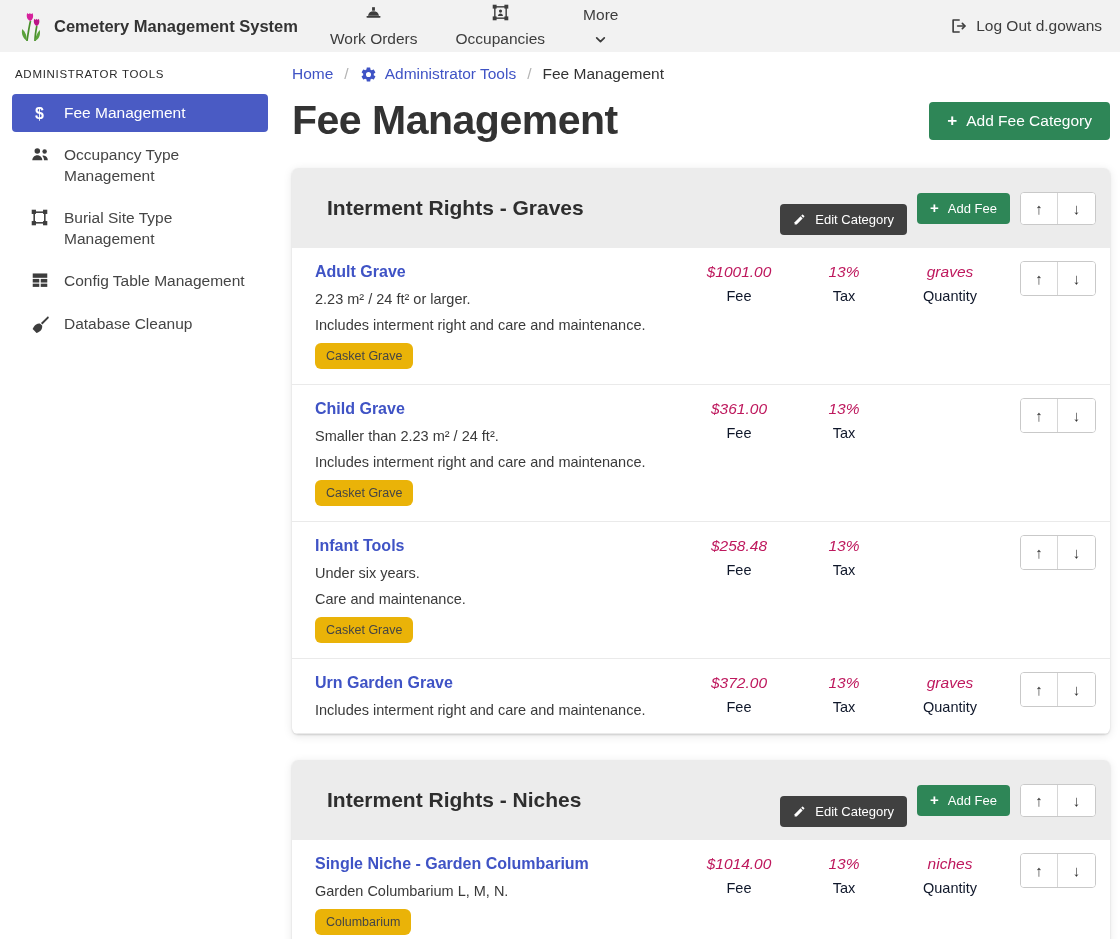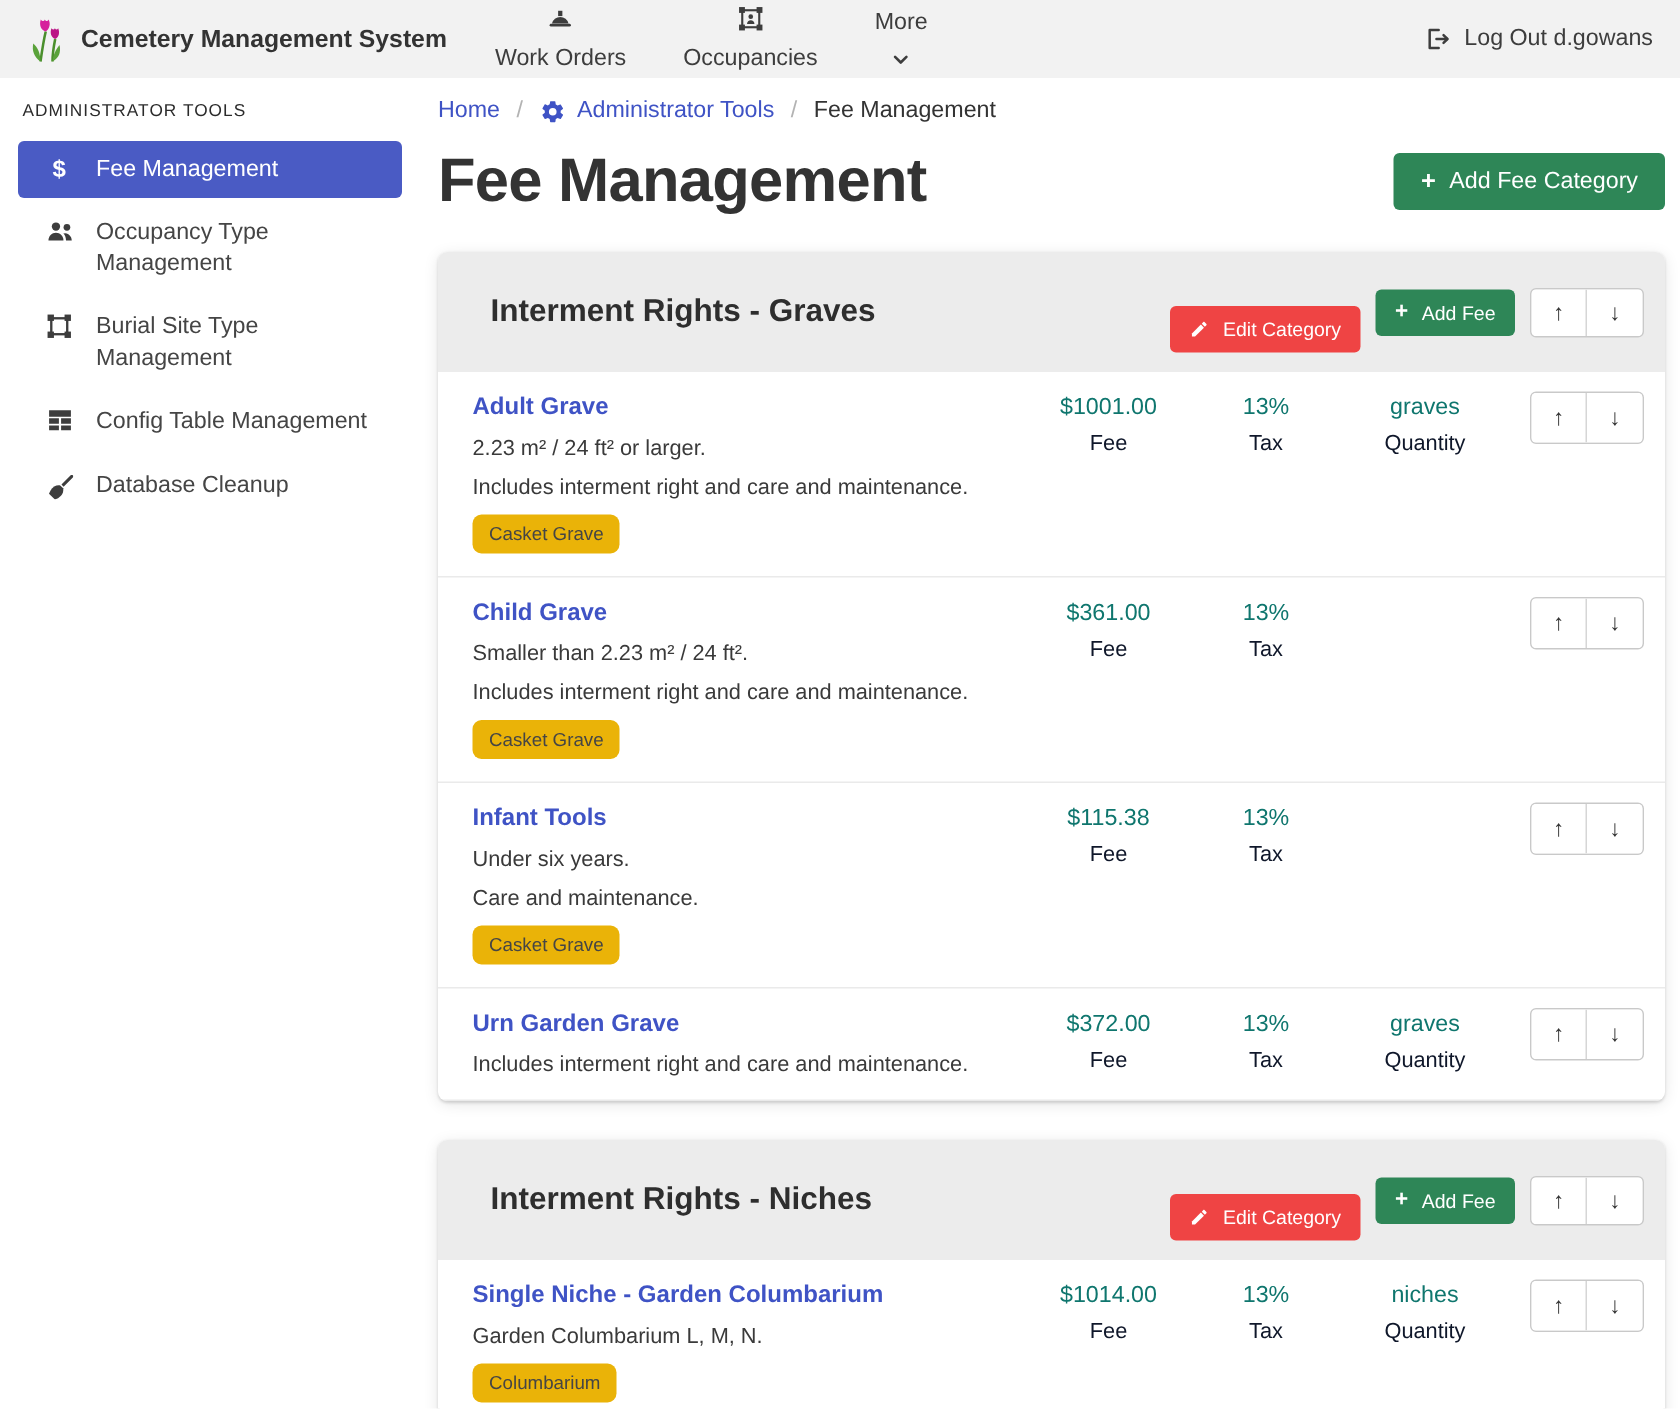"Edit Category" .btn-teal { background: #ef4444 -> #404040 }
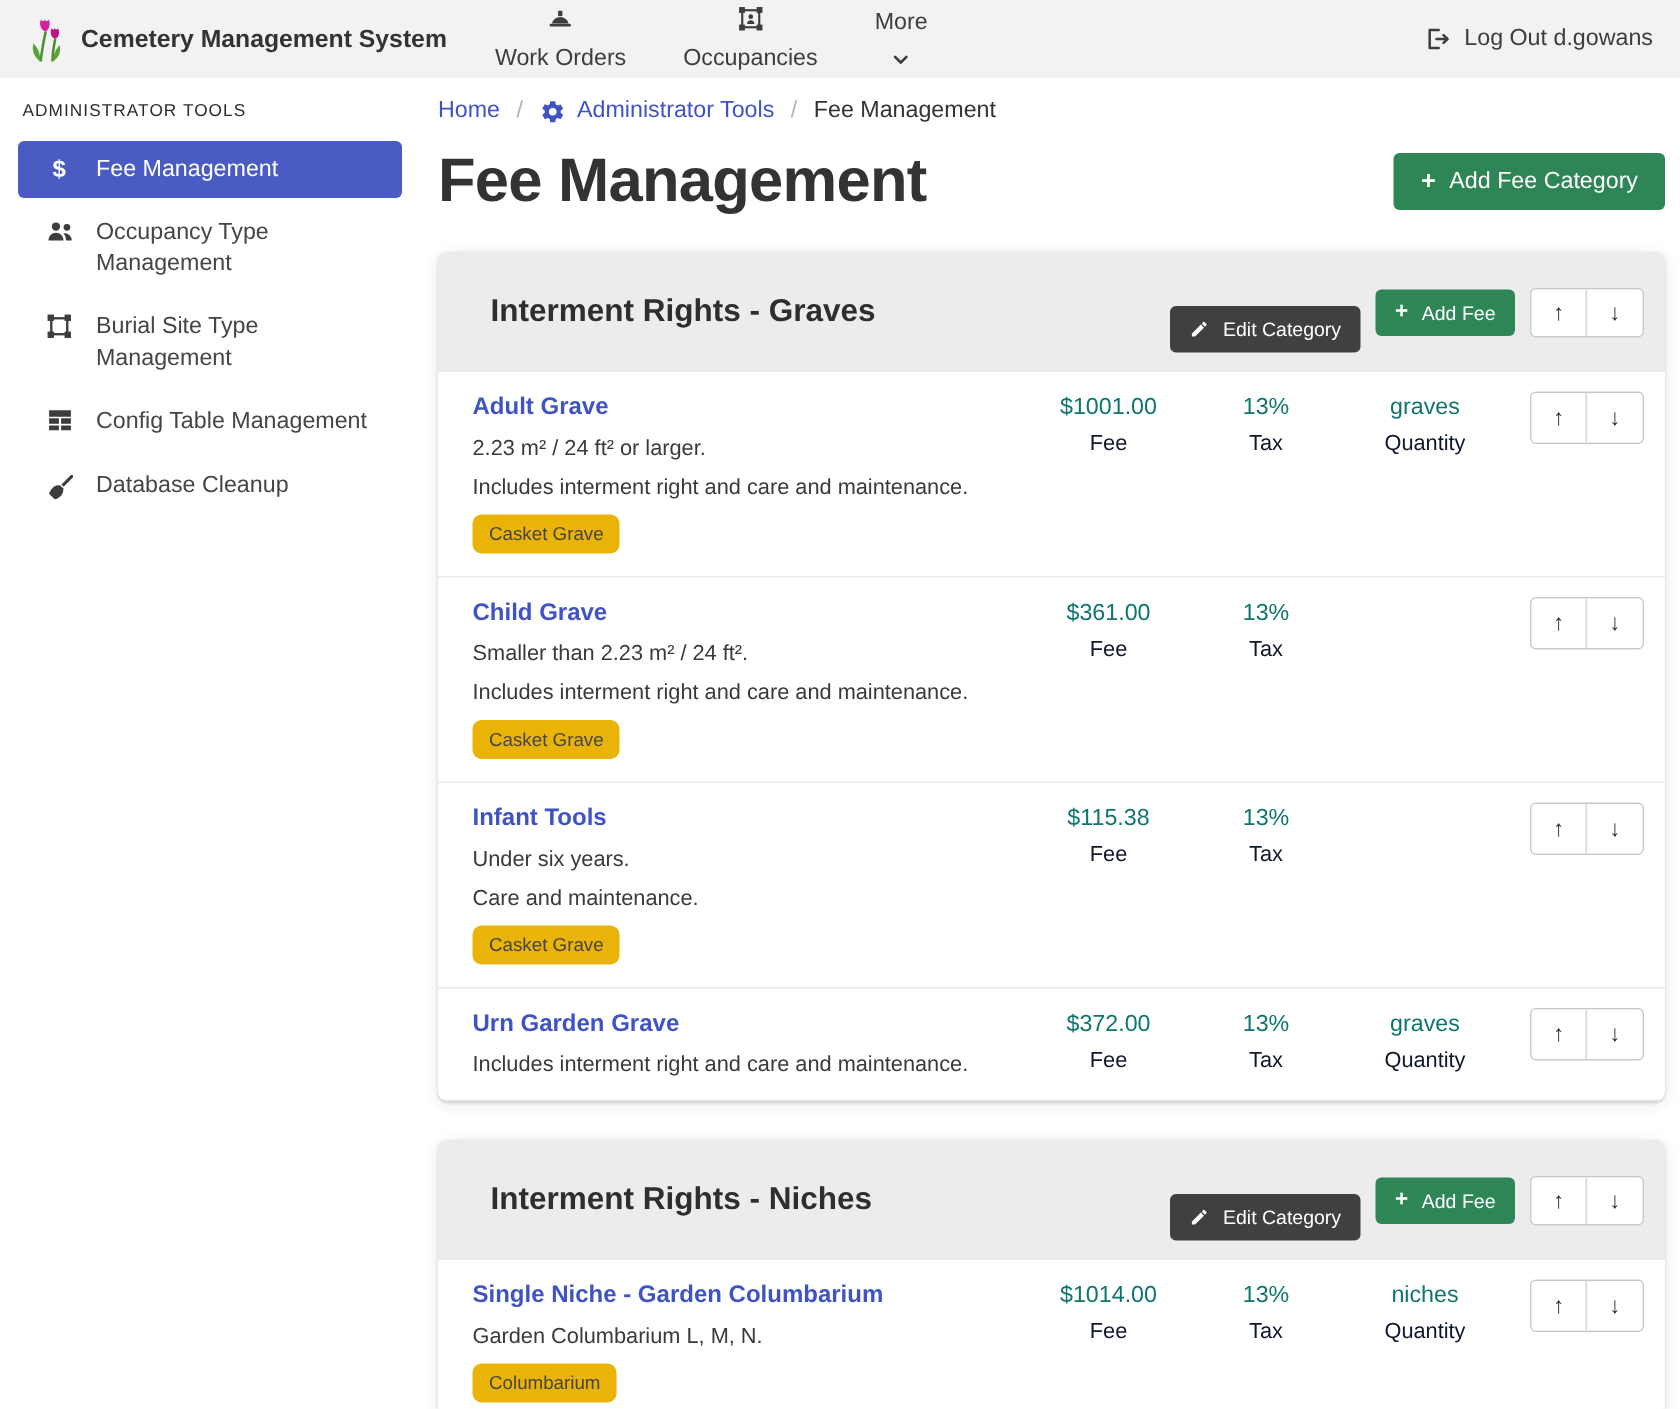"$1001.00" .fee-val { color: #0f766e -> #be185d; font-style: none -> italic }
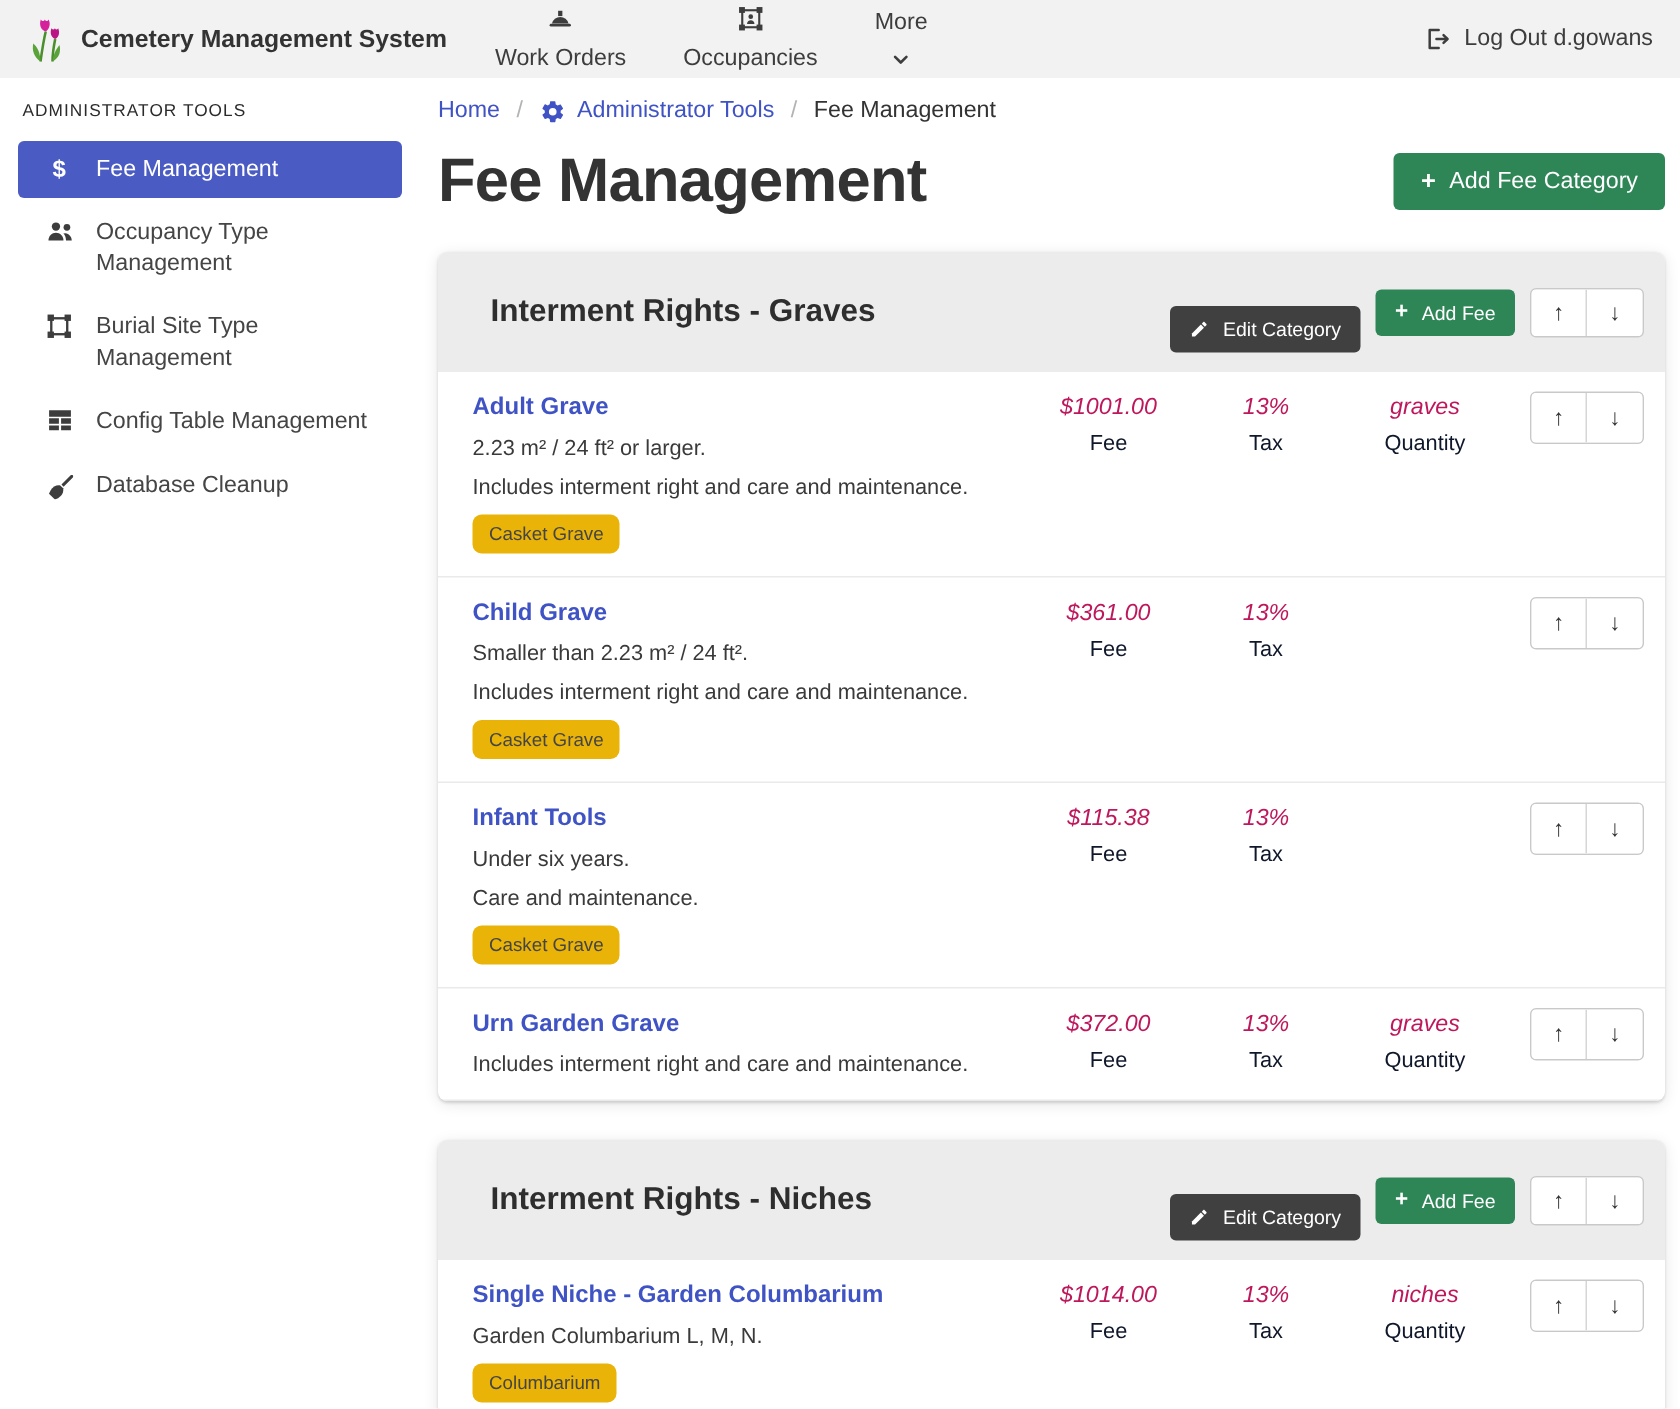"$115.38" div.fee-val { text: $115.38 -> $258.48 }
